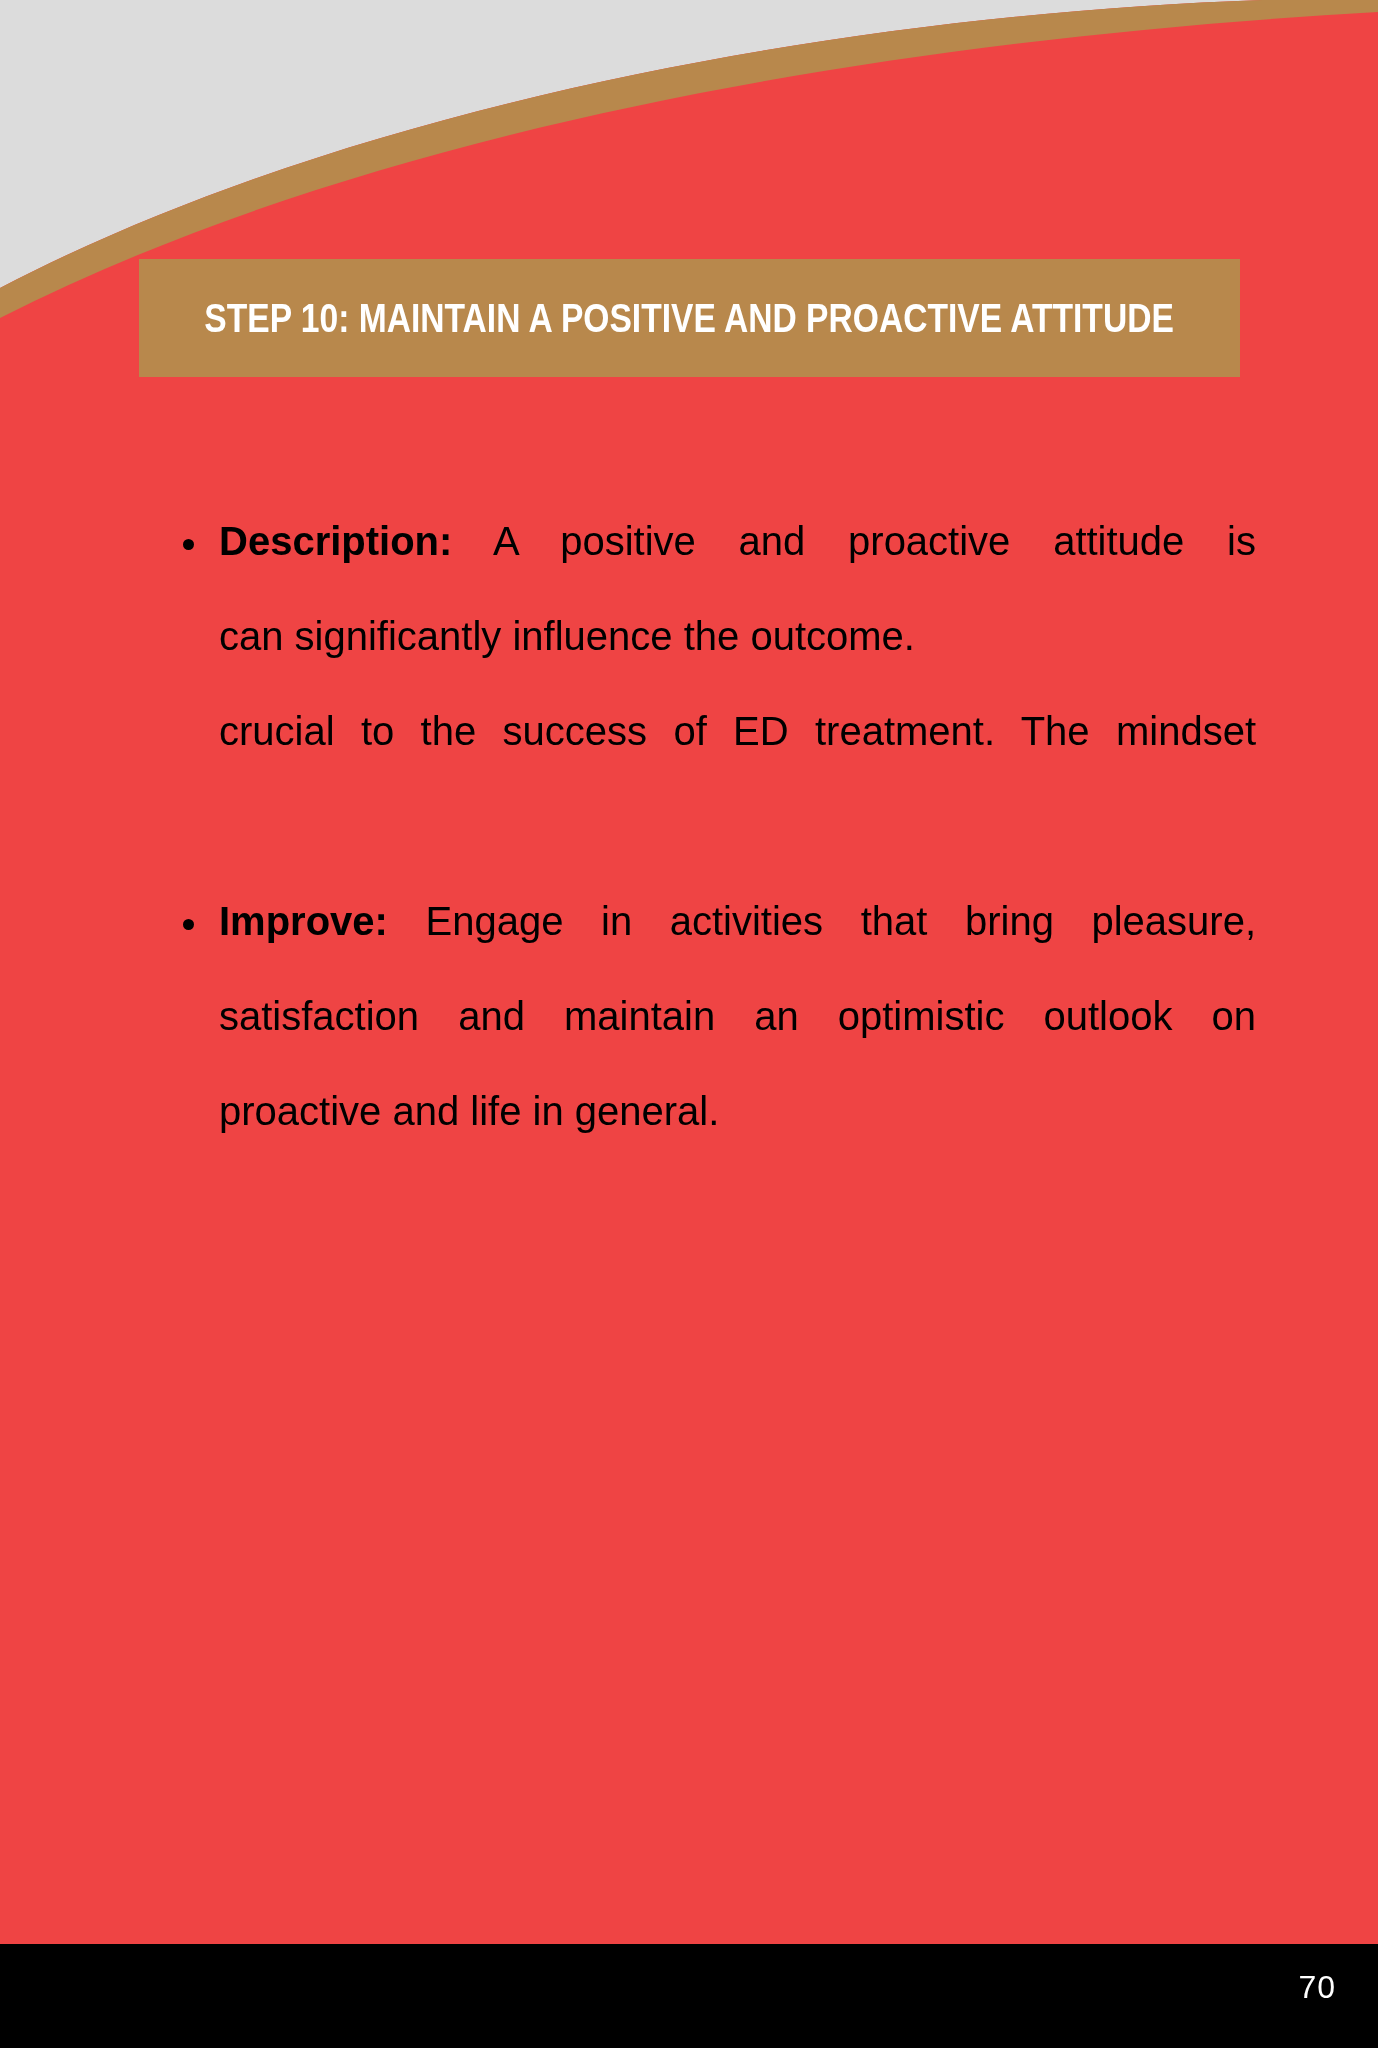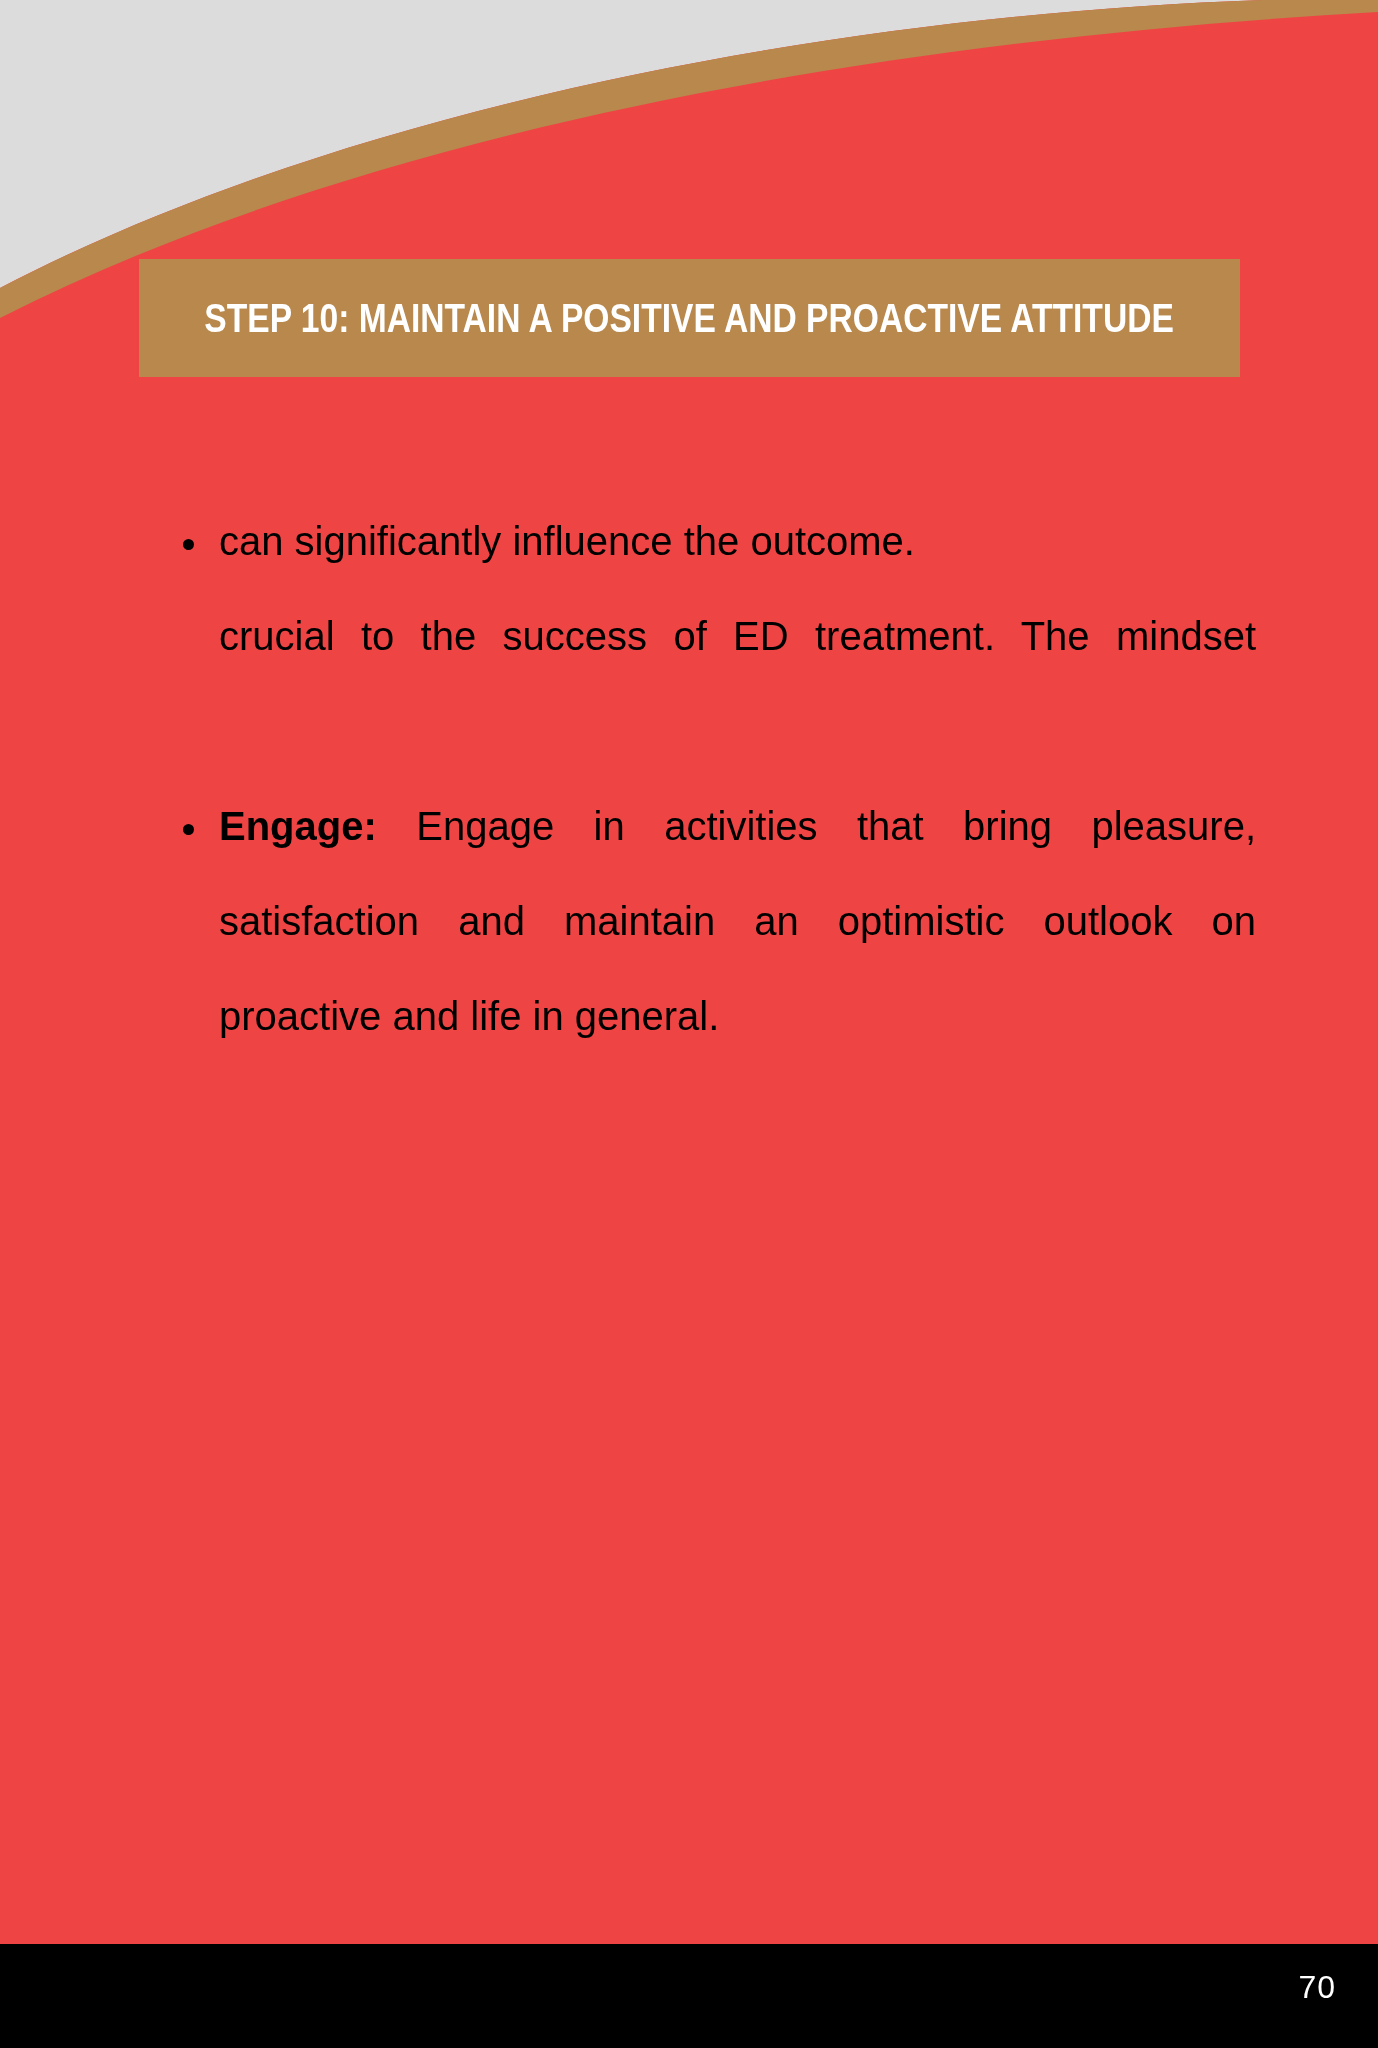"Description: A positive and proactive" div.line { html: none -> <div><span>Description:</span> <span>A positive and proactive attitude is</span></div> }
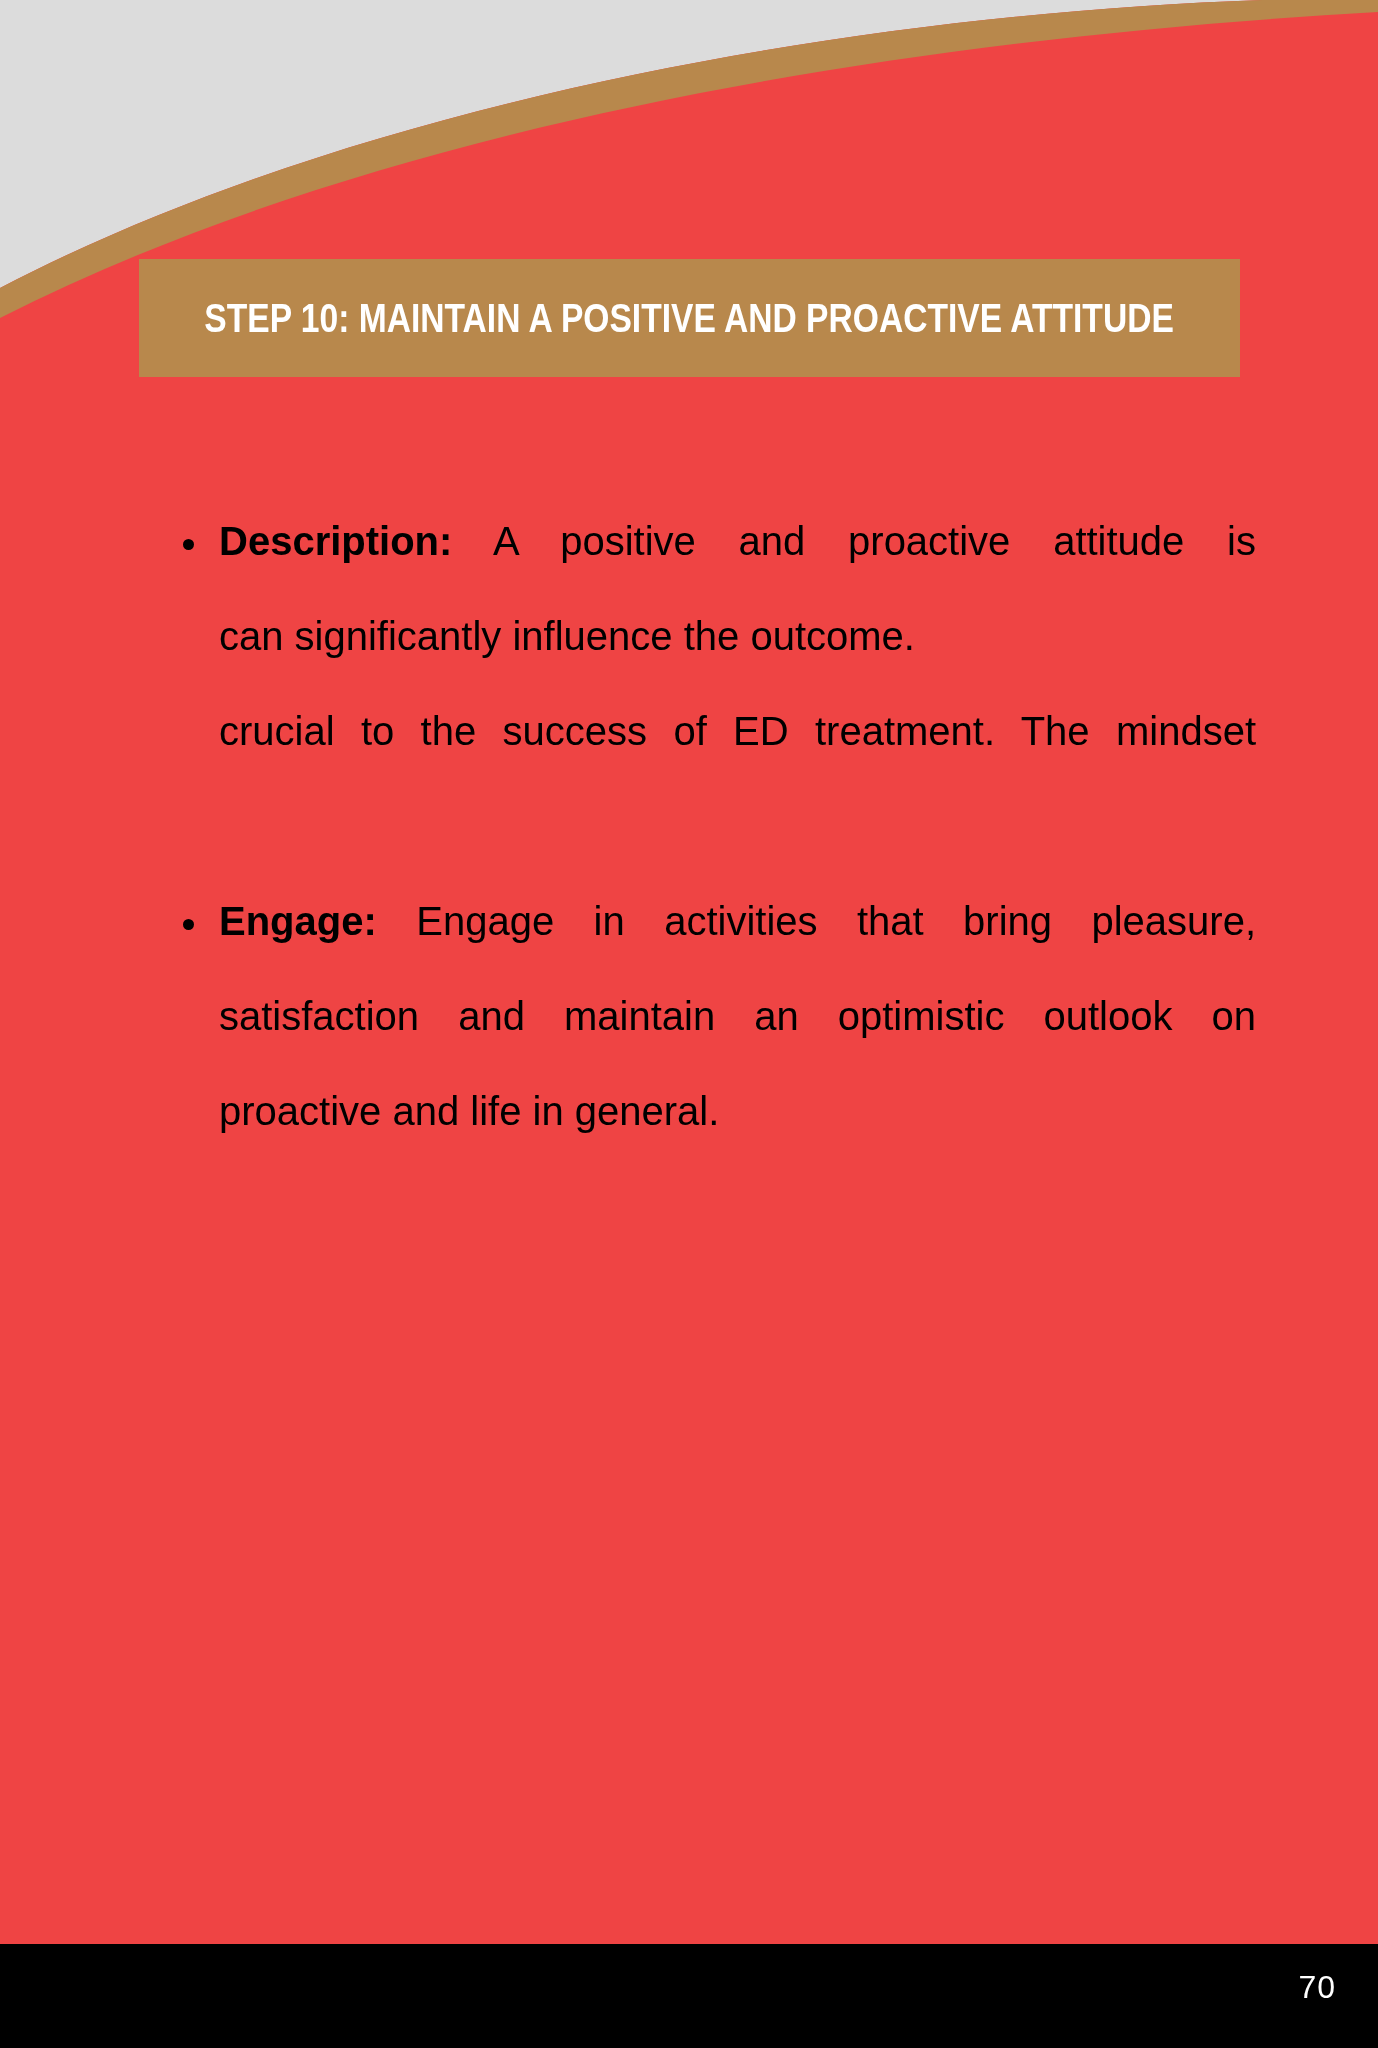"Engage:" span.lbl { text: Engage -> Improve }
